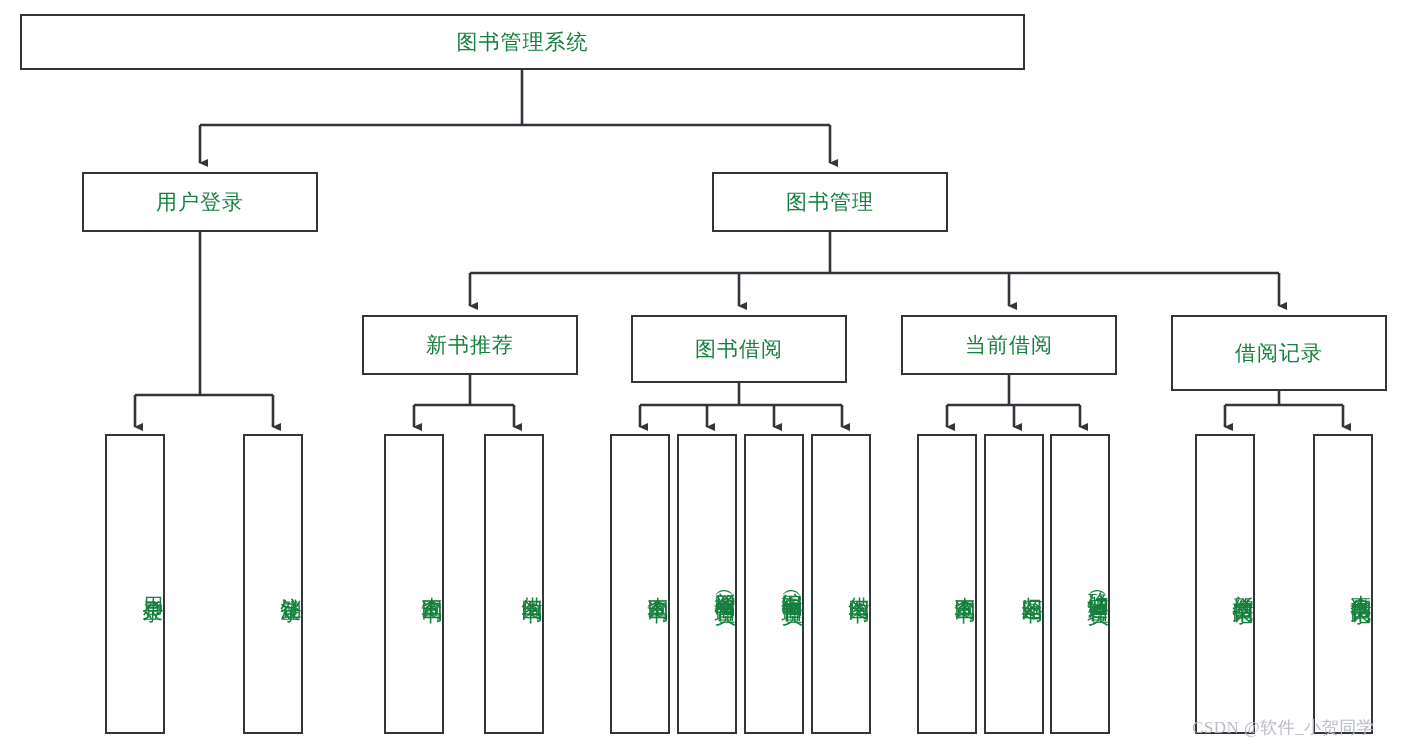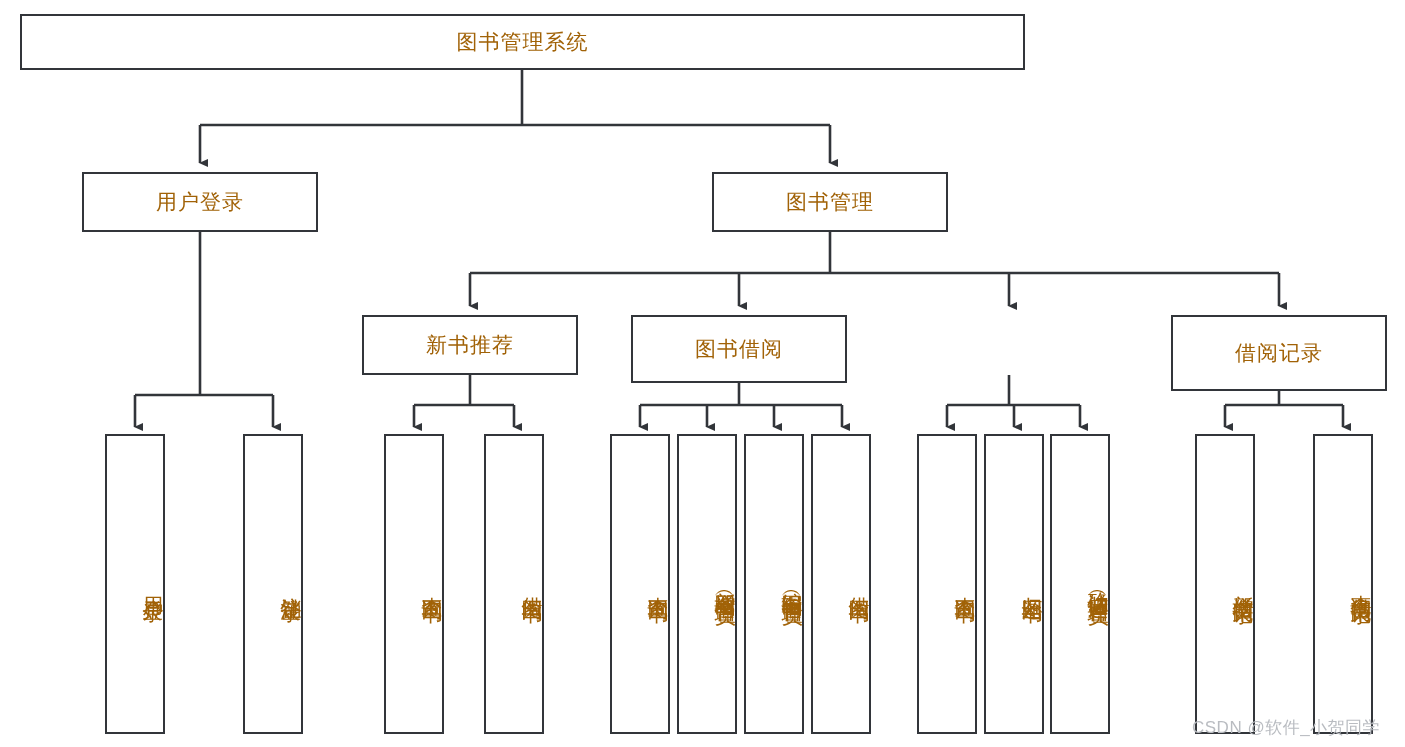"图书管理系统" .node { color: #a16207 -> #15803d }
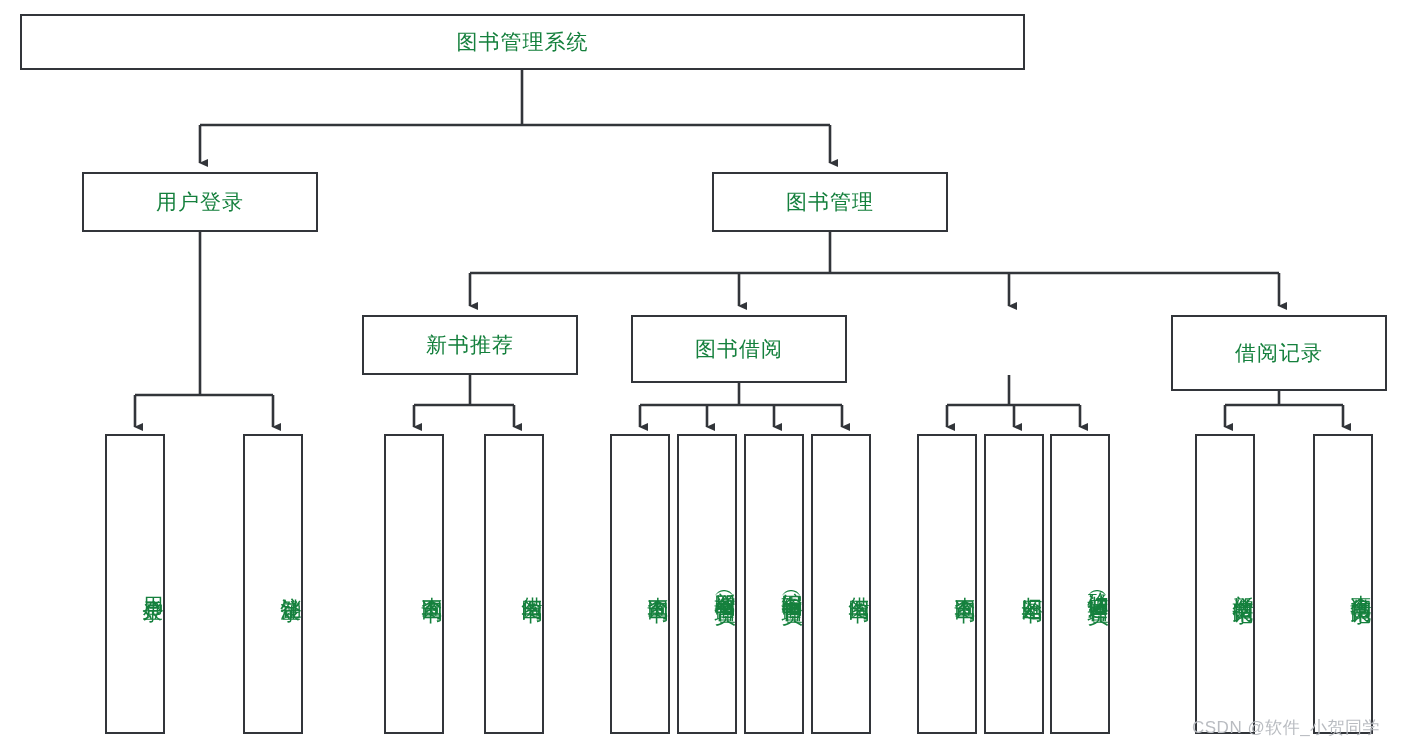"当前借阅" div.node { html: none -> <div> <span>当前借阅</span> </div> }
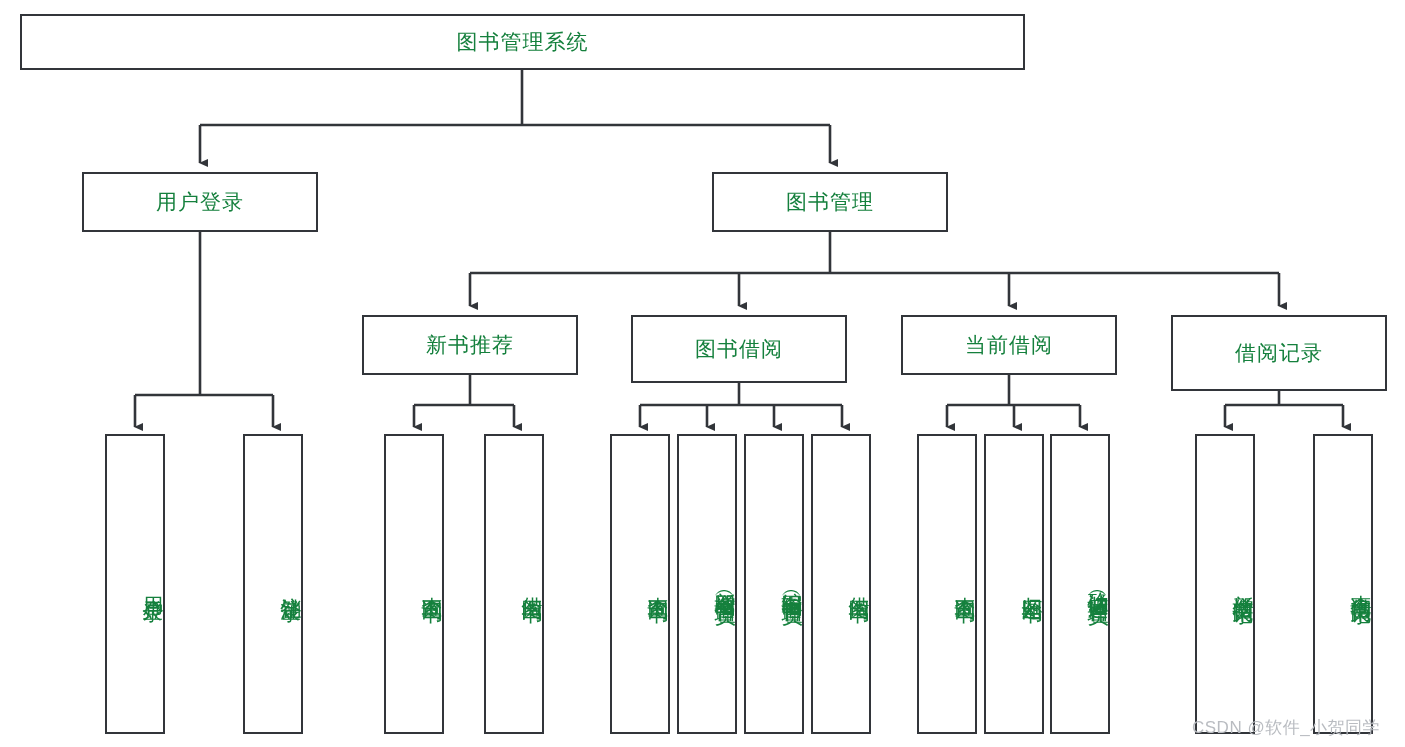"CSDN @软件_小贺同学" #watermark { font-family: Liberation Sans, sans-serif -> Liberation Serif, serif }
